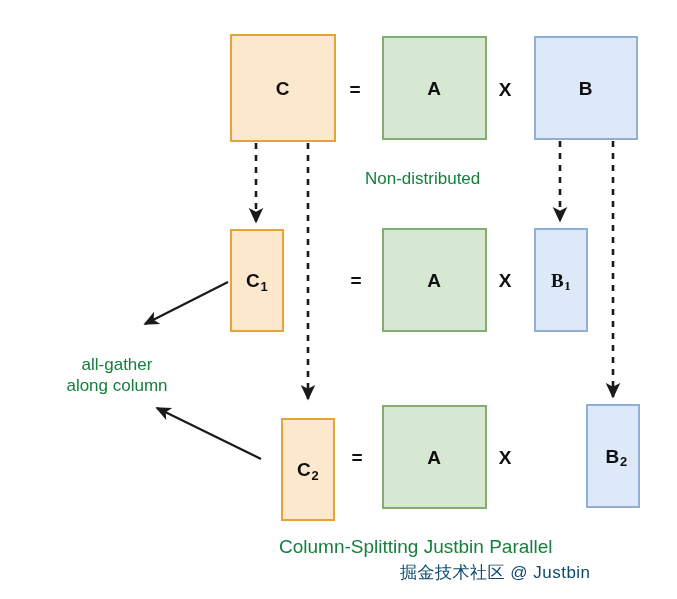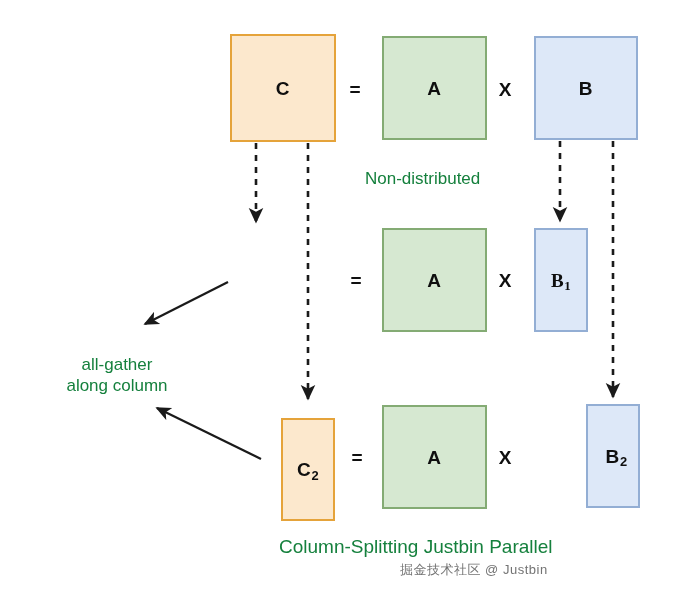"C1" div.box { html: none -> <div> <span> <span>C</span><sub>1</sub> </span> </div> }
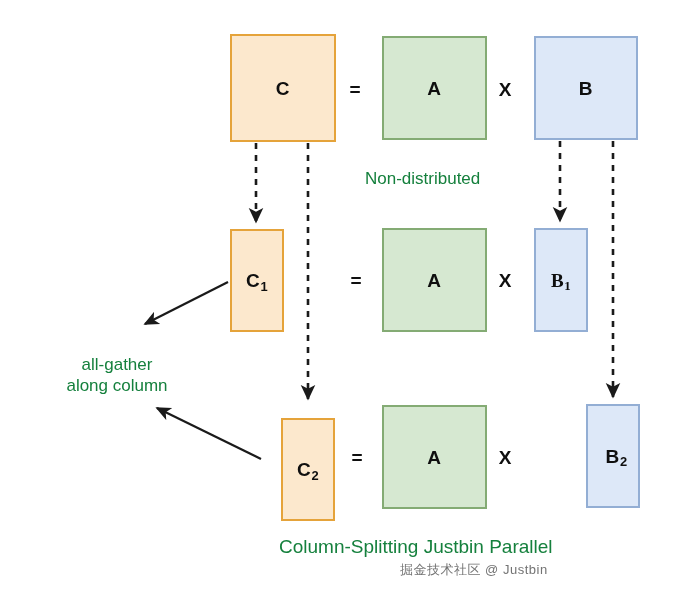"掘金技术社区 @ Justbin" .watermark { color: #737373 -> #0c4a6e; font-size: 13px -> 17px }
